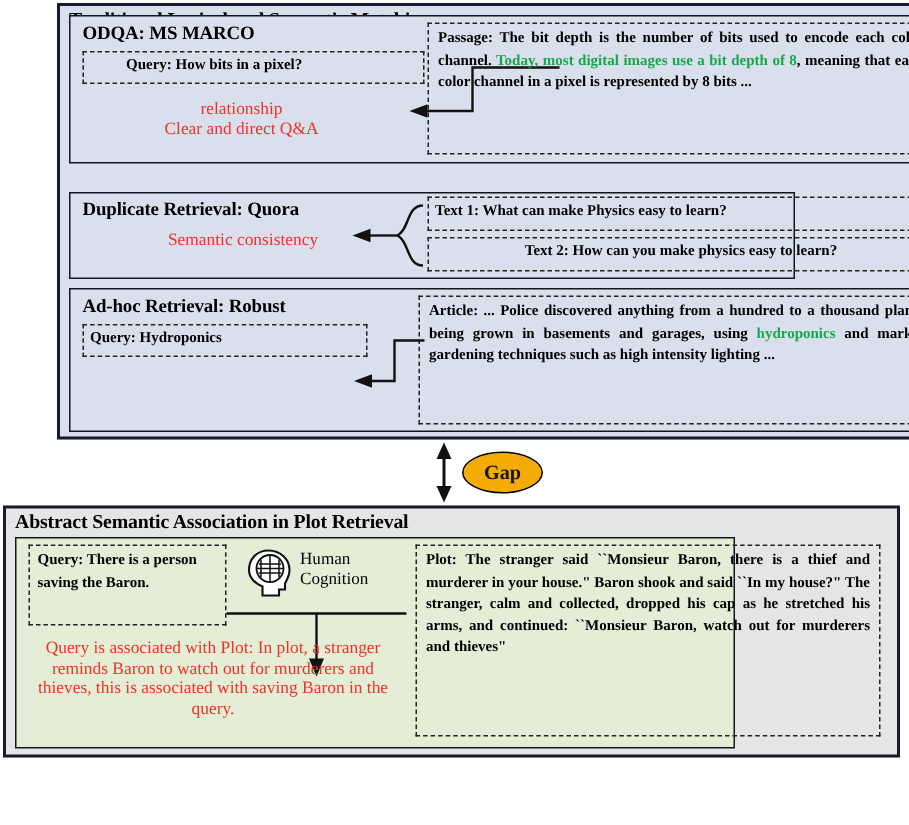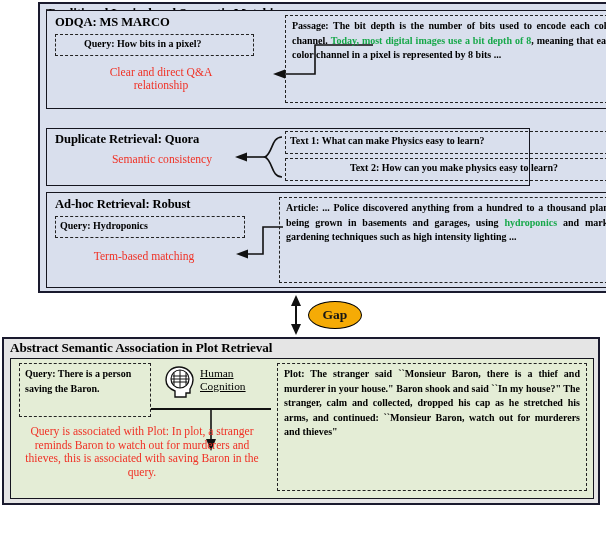"Query: How bits in a" div.dbox { width: 199px -> 228px }
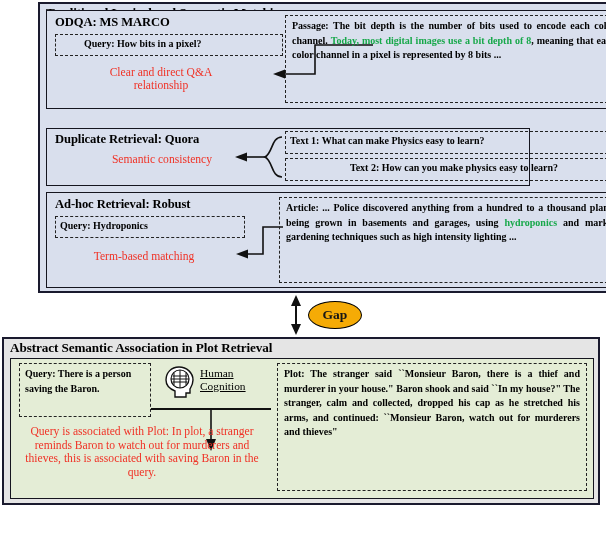"Clear and direct Q&A" div { order: before "relationship" -> after "relationship" }
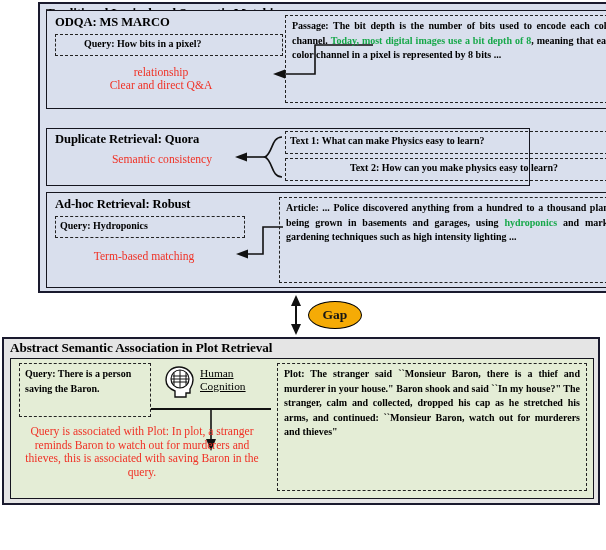"Term-based matching" div.note { html: <div>Term-based matching</div> -> none }
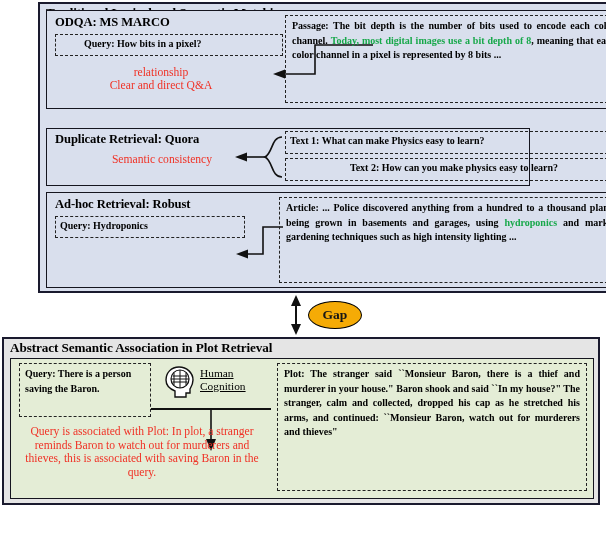"Query: There is a person" #sub-plot { width: 584px -> 480px }
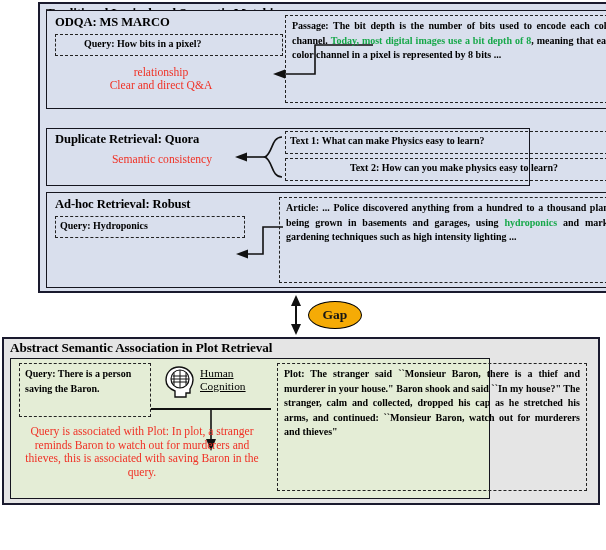"Human" div.cog-label { text-decoration: underline -> none }
